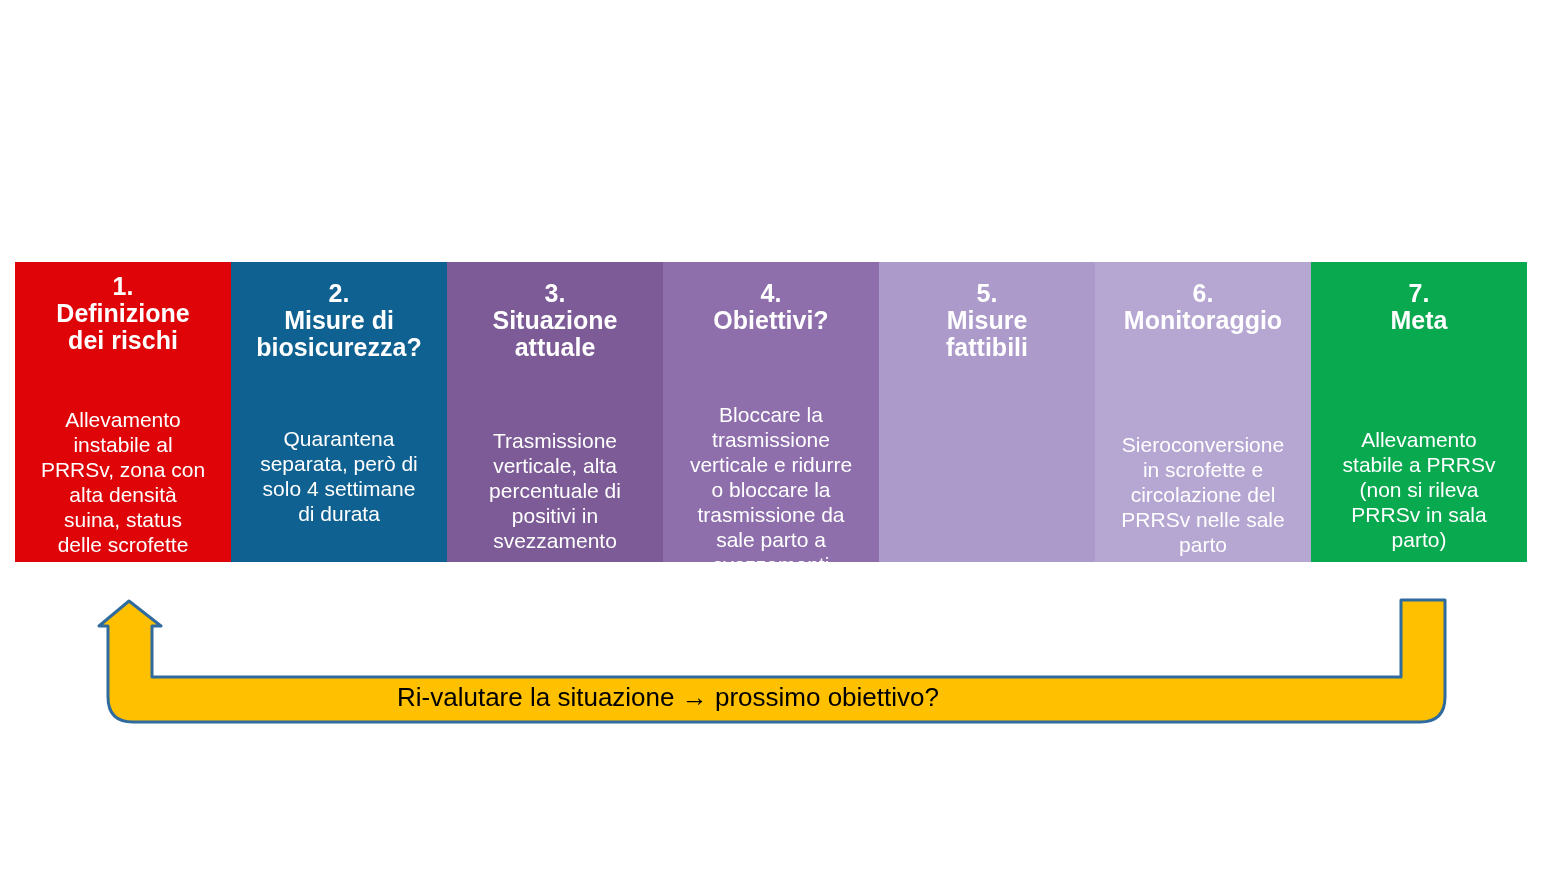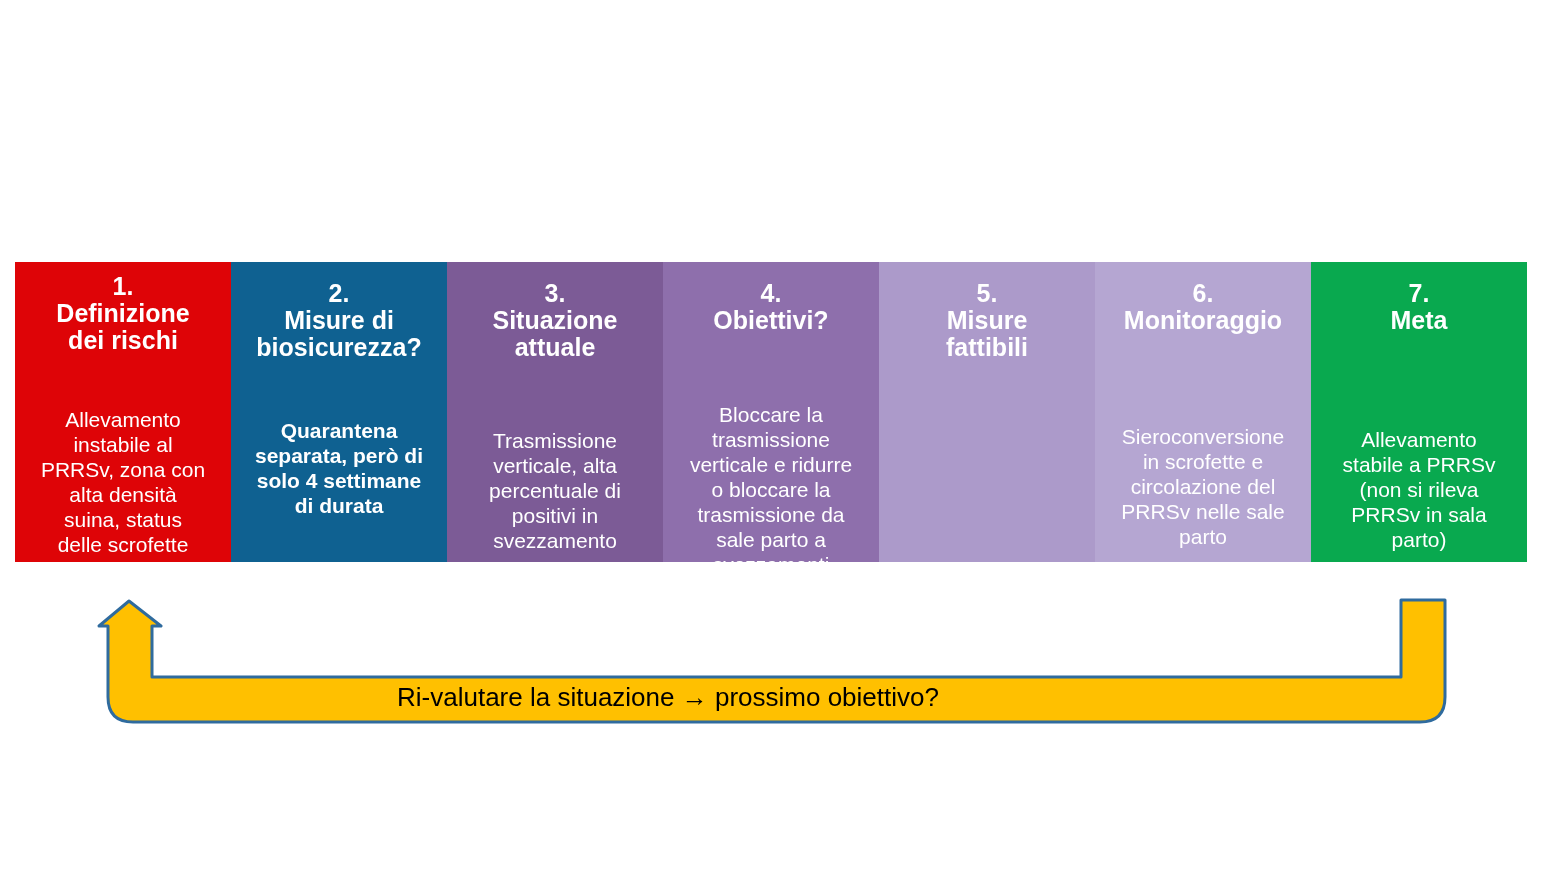"Quarantena" .col-2 .col-body { font-weight: bold -> none; top: 156px -> 164px }
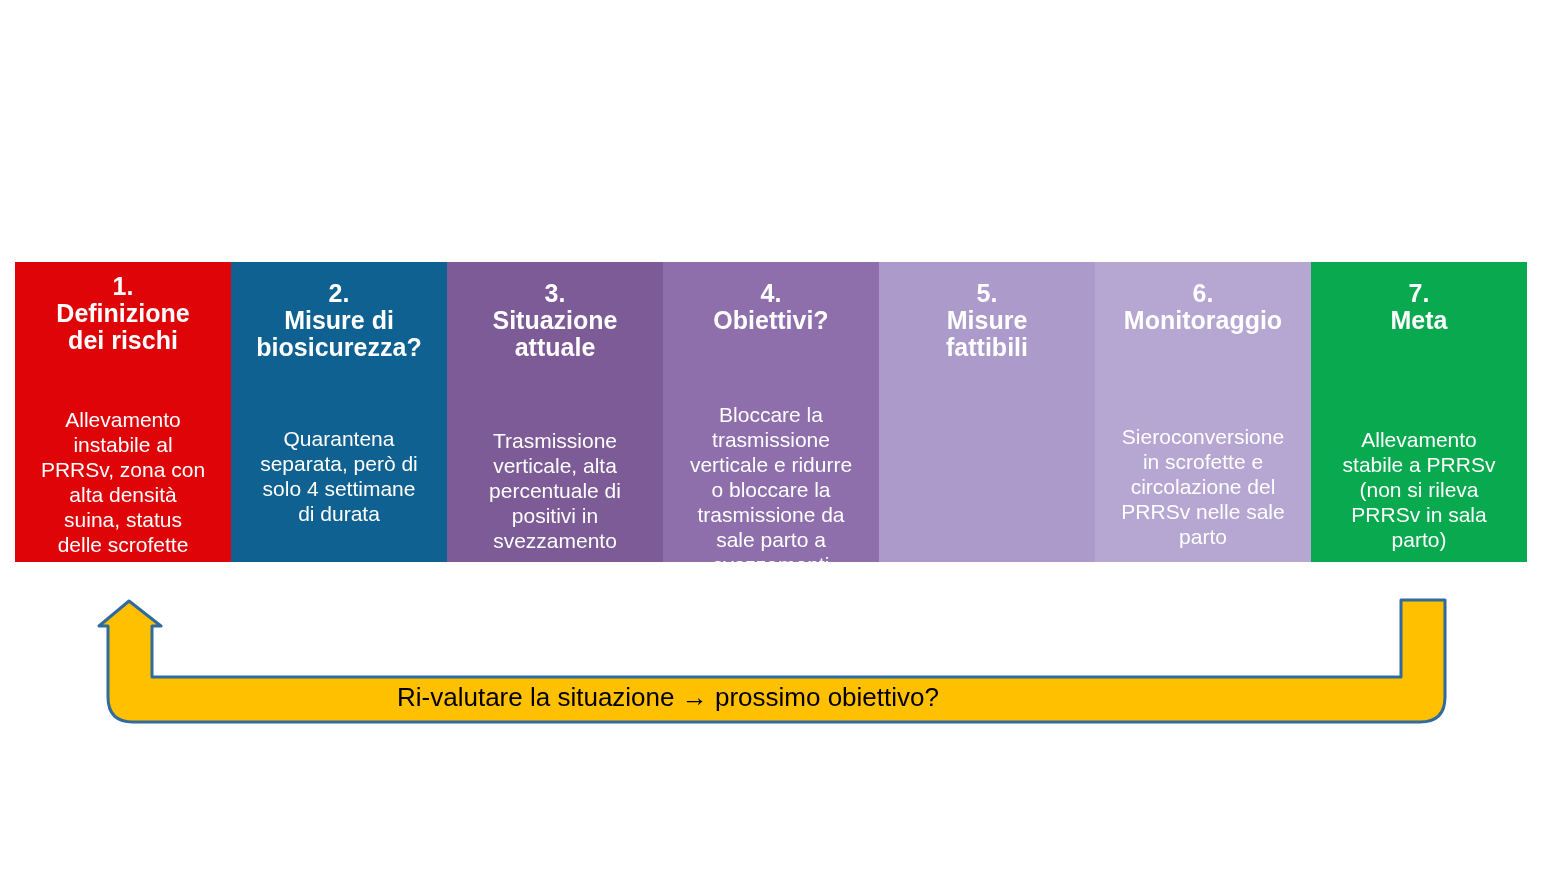"Sieroconversione" .col-6 .col-body { top: 162px -> 170px }
